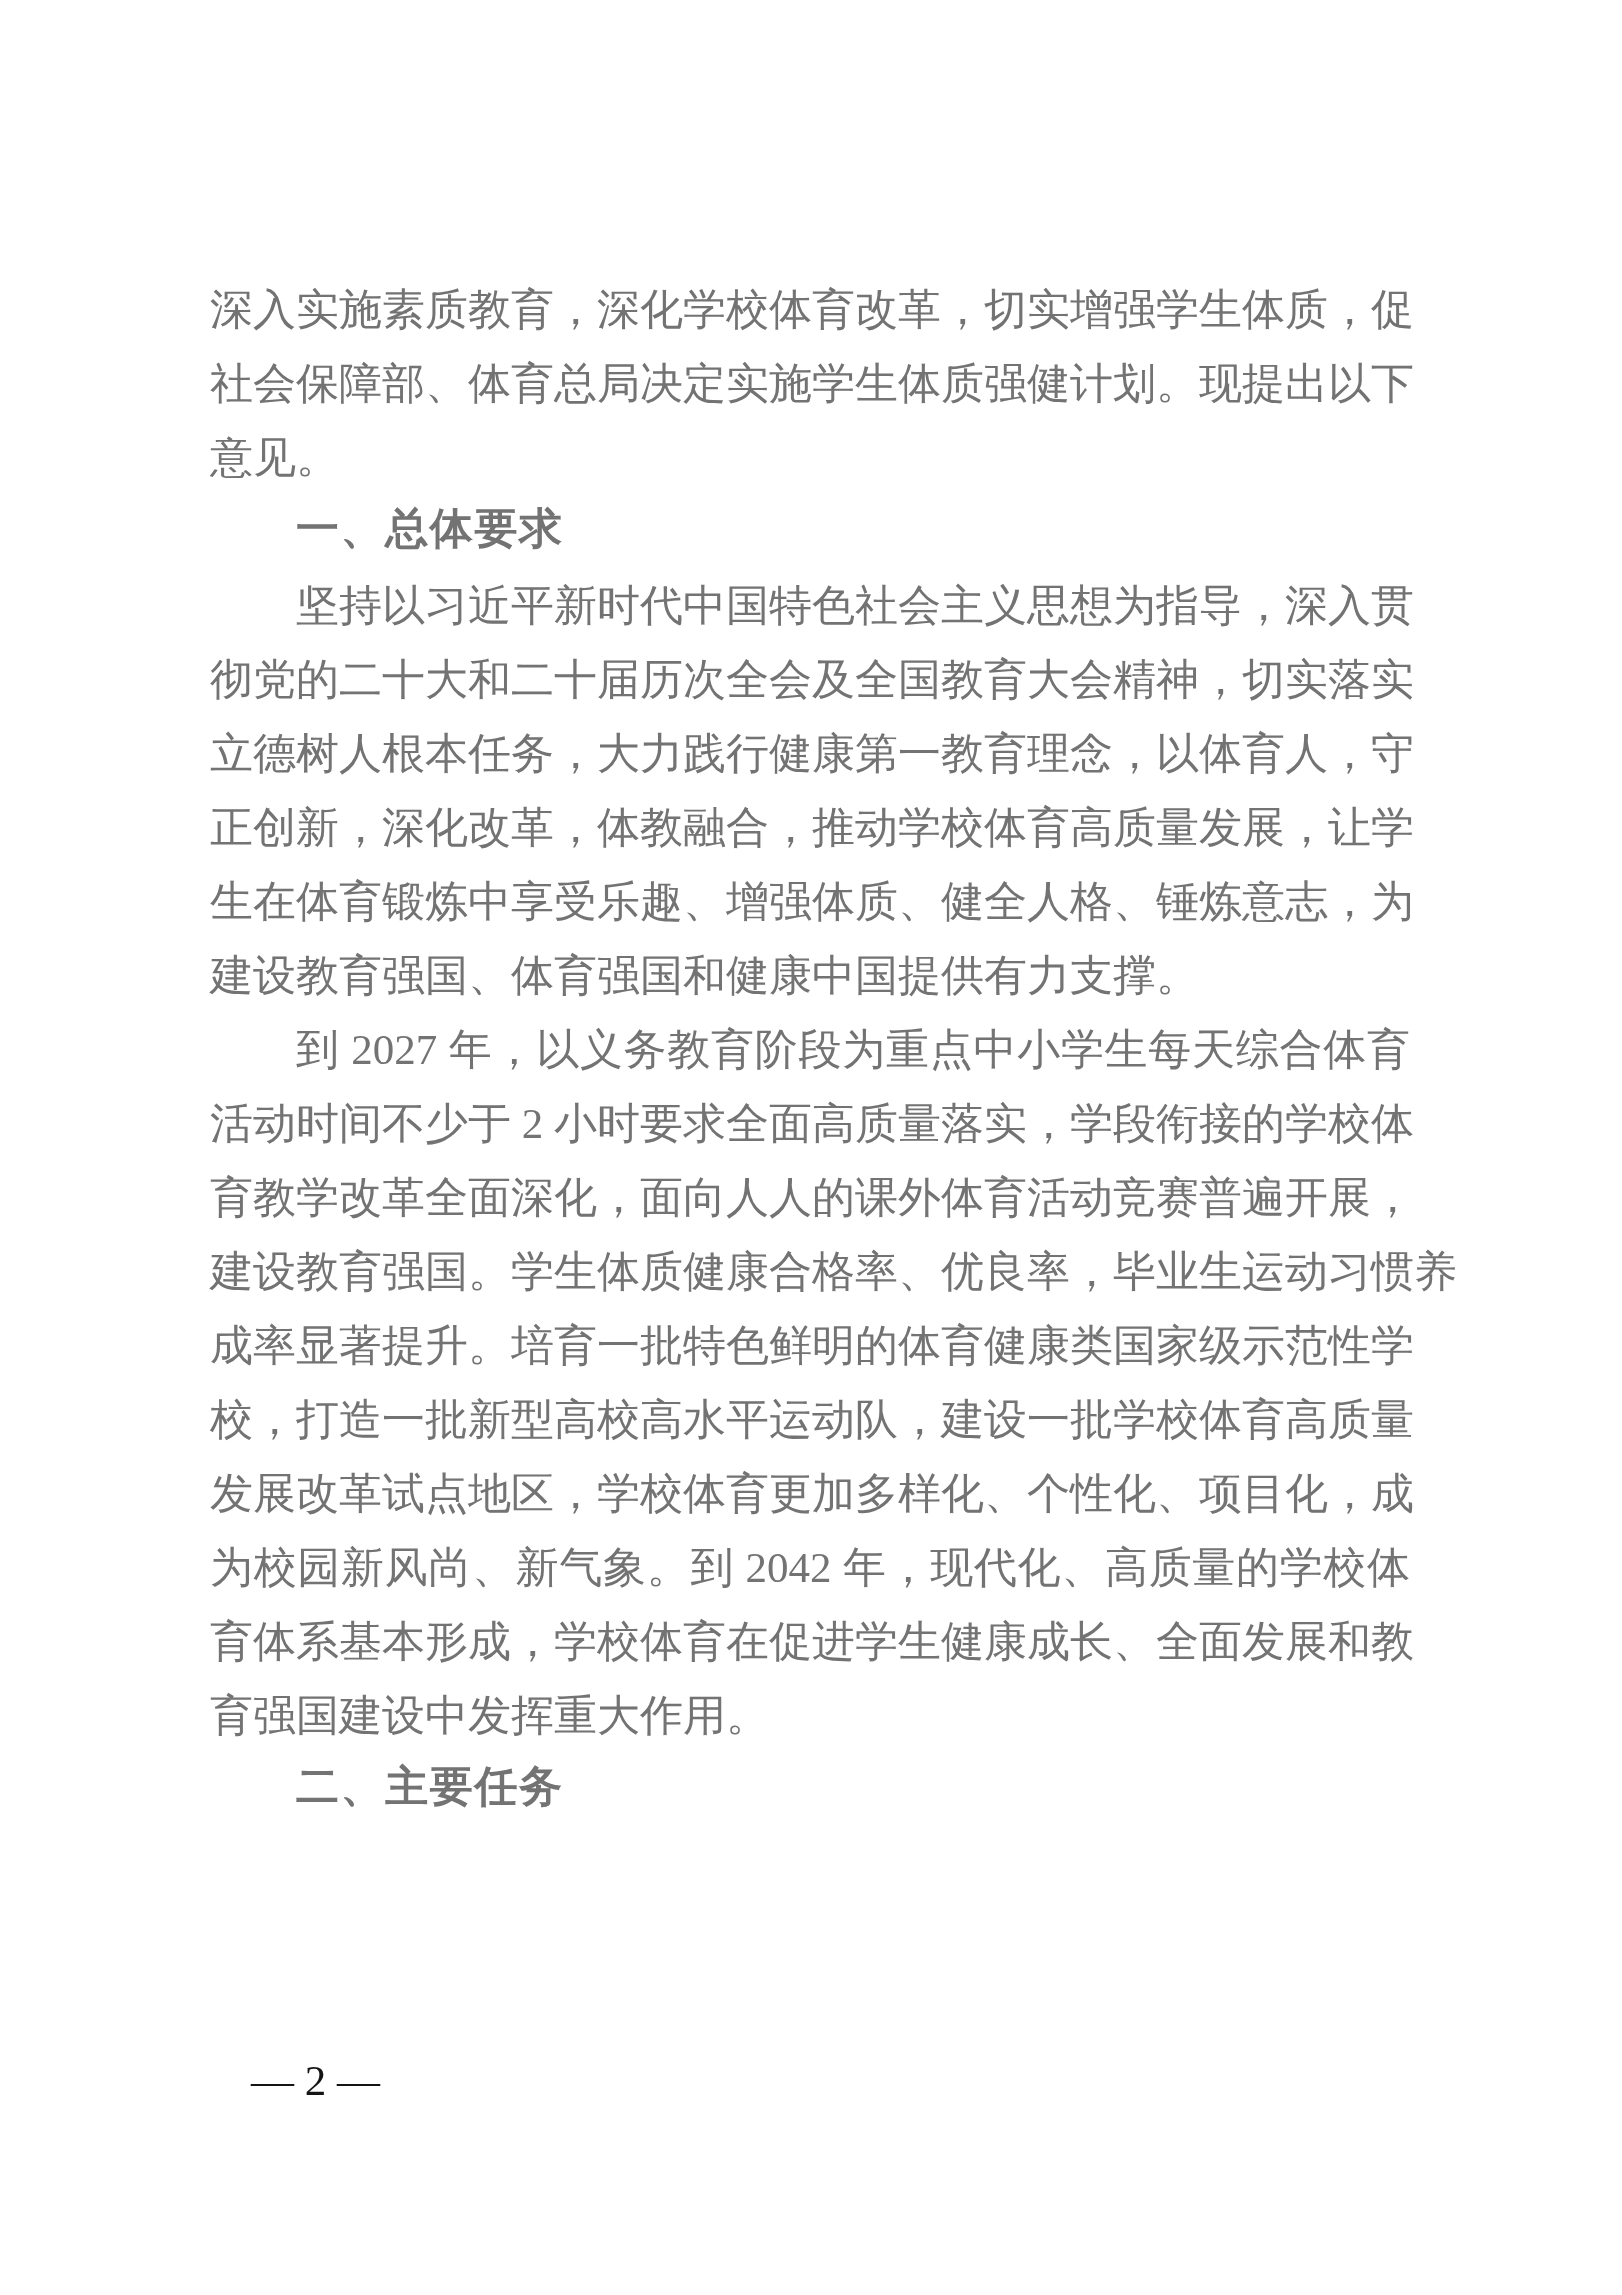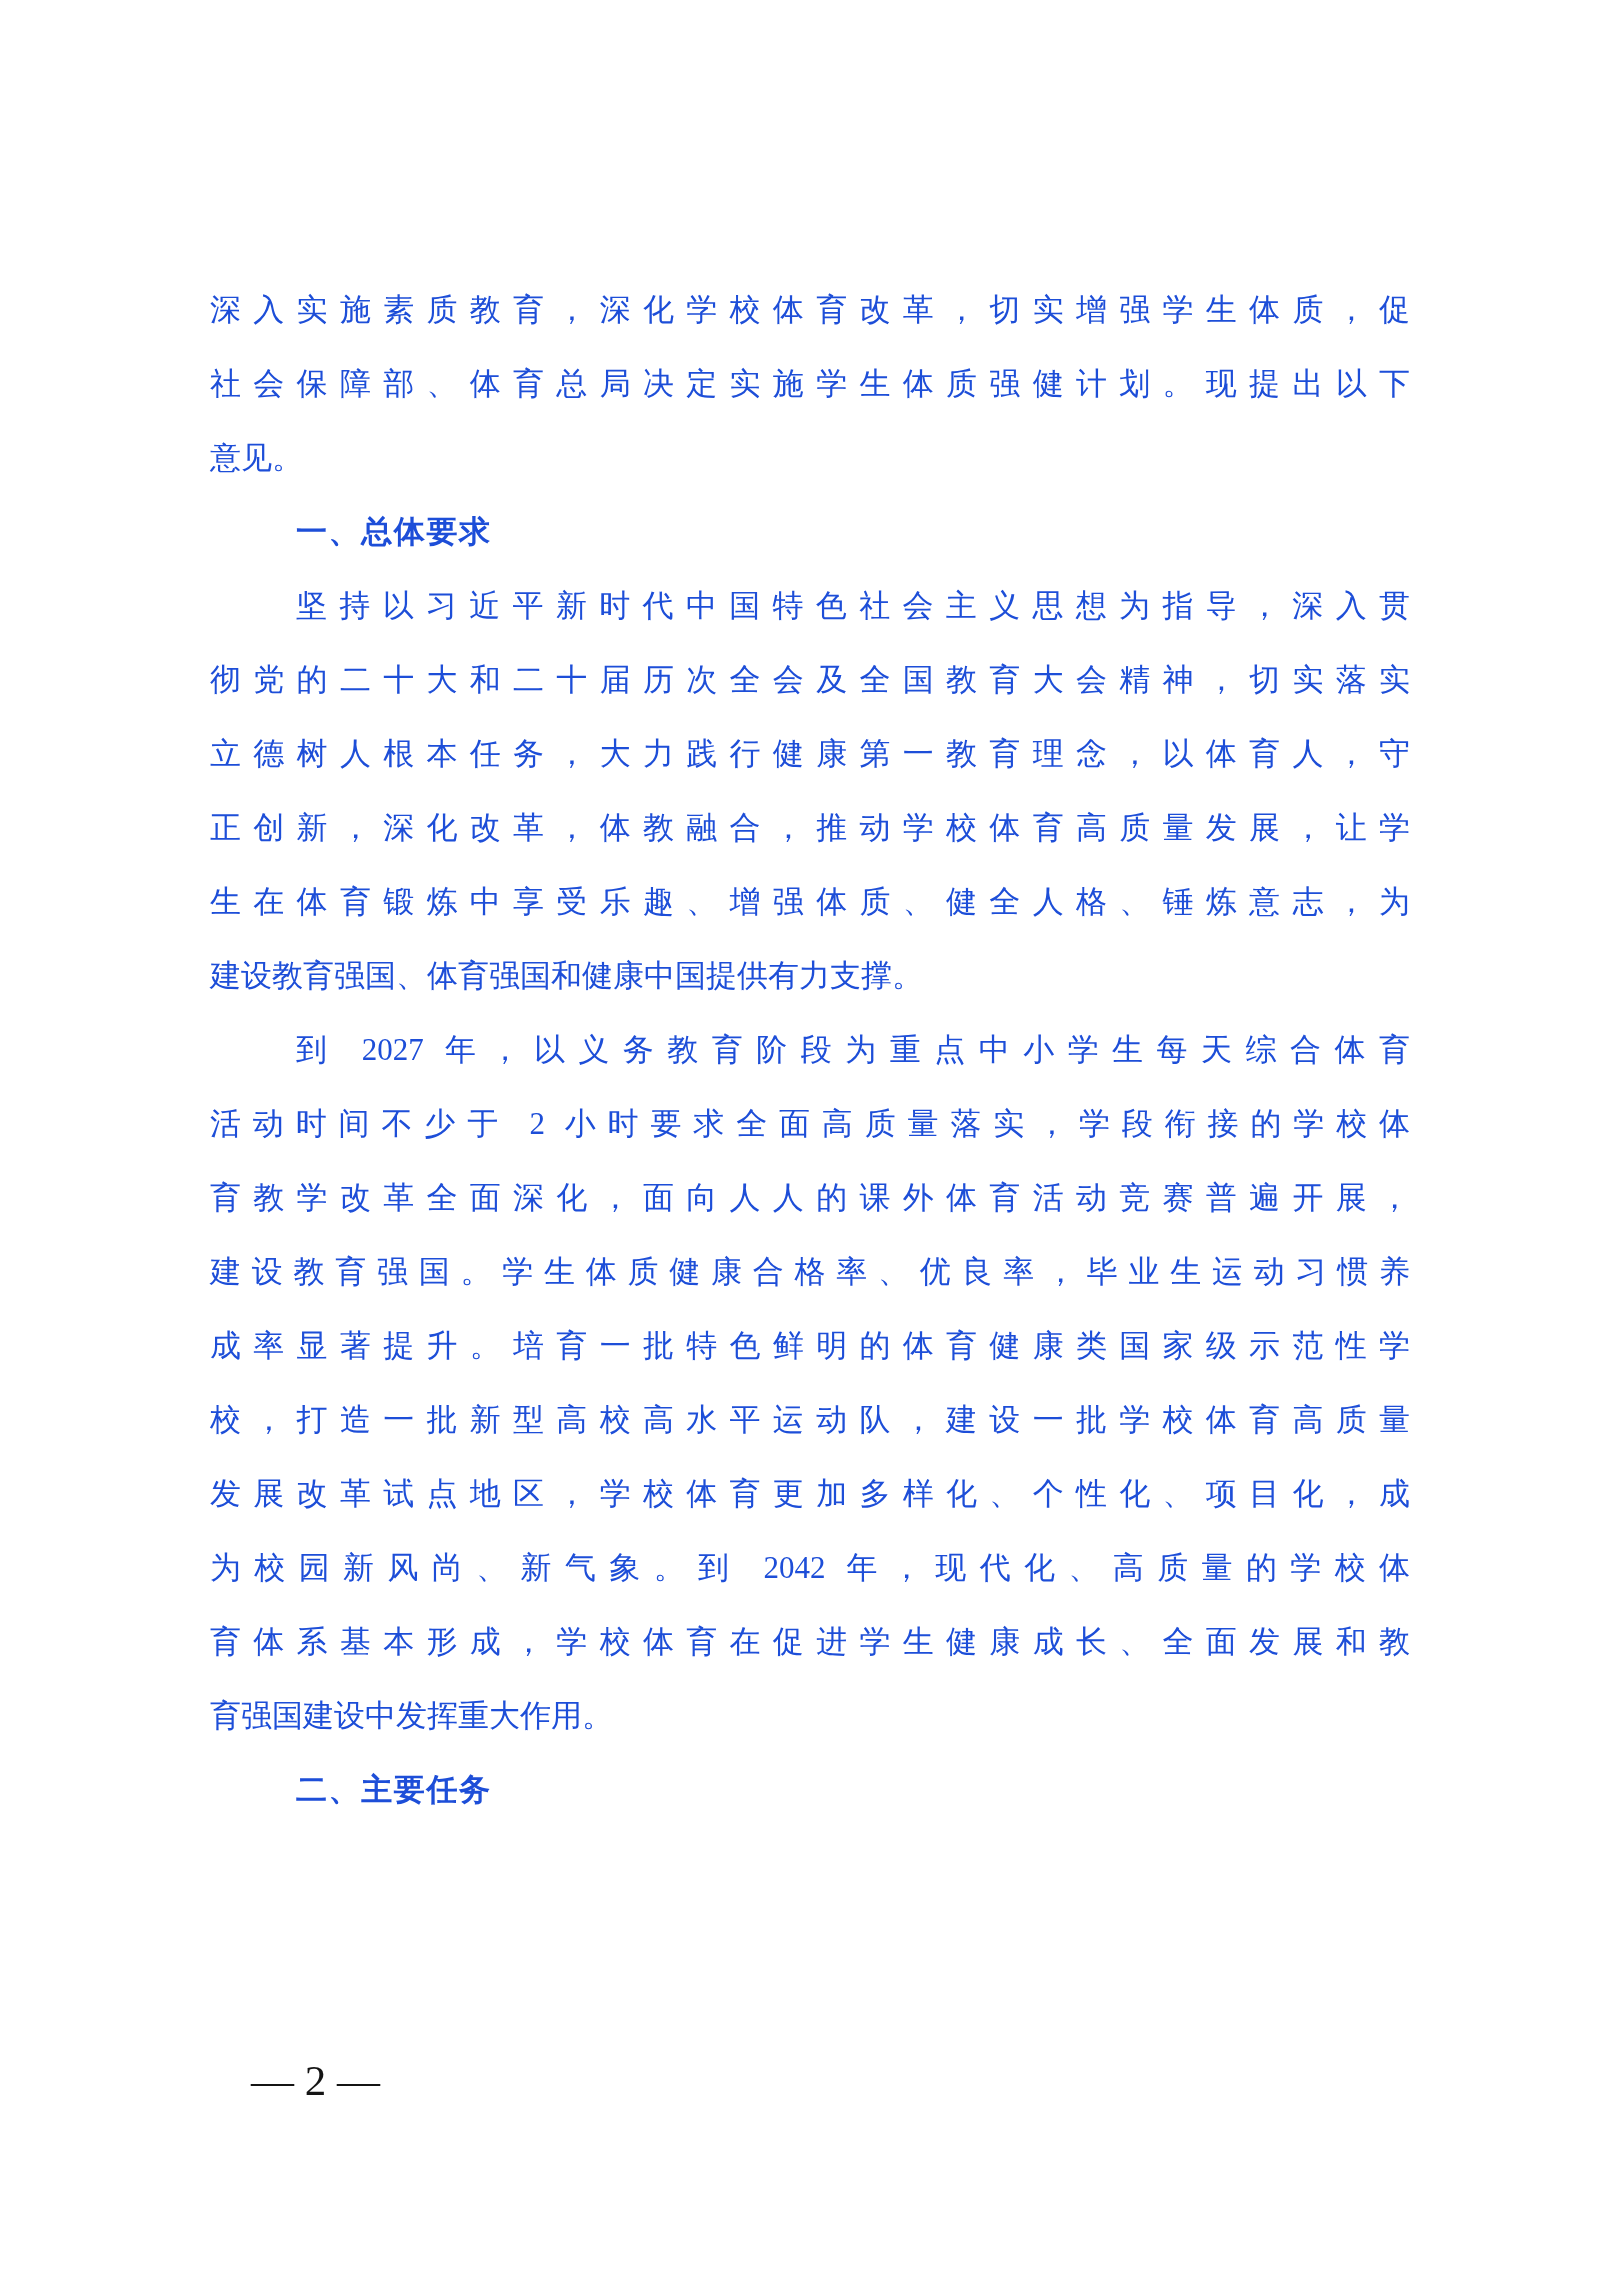"深入实施素质教育，深化学校体育改革，切实增强学生体质，促" .line { color: #1d4ed8 -> #737373; font-size: 31px -> 43px }
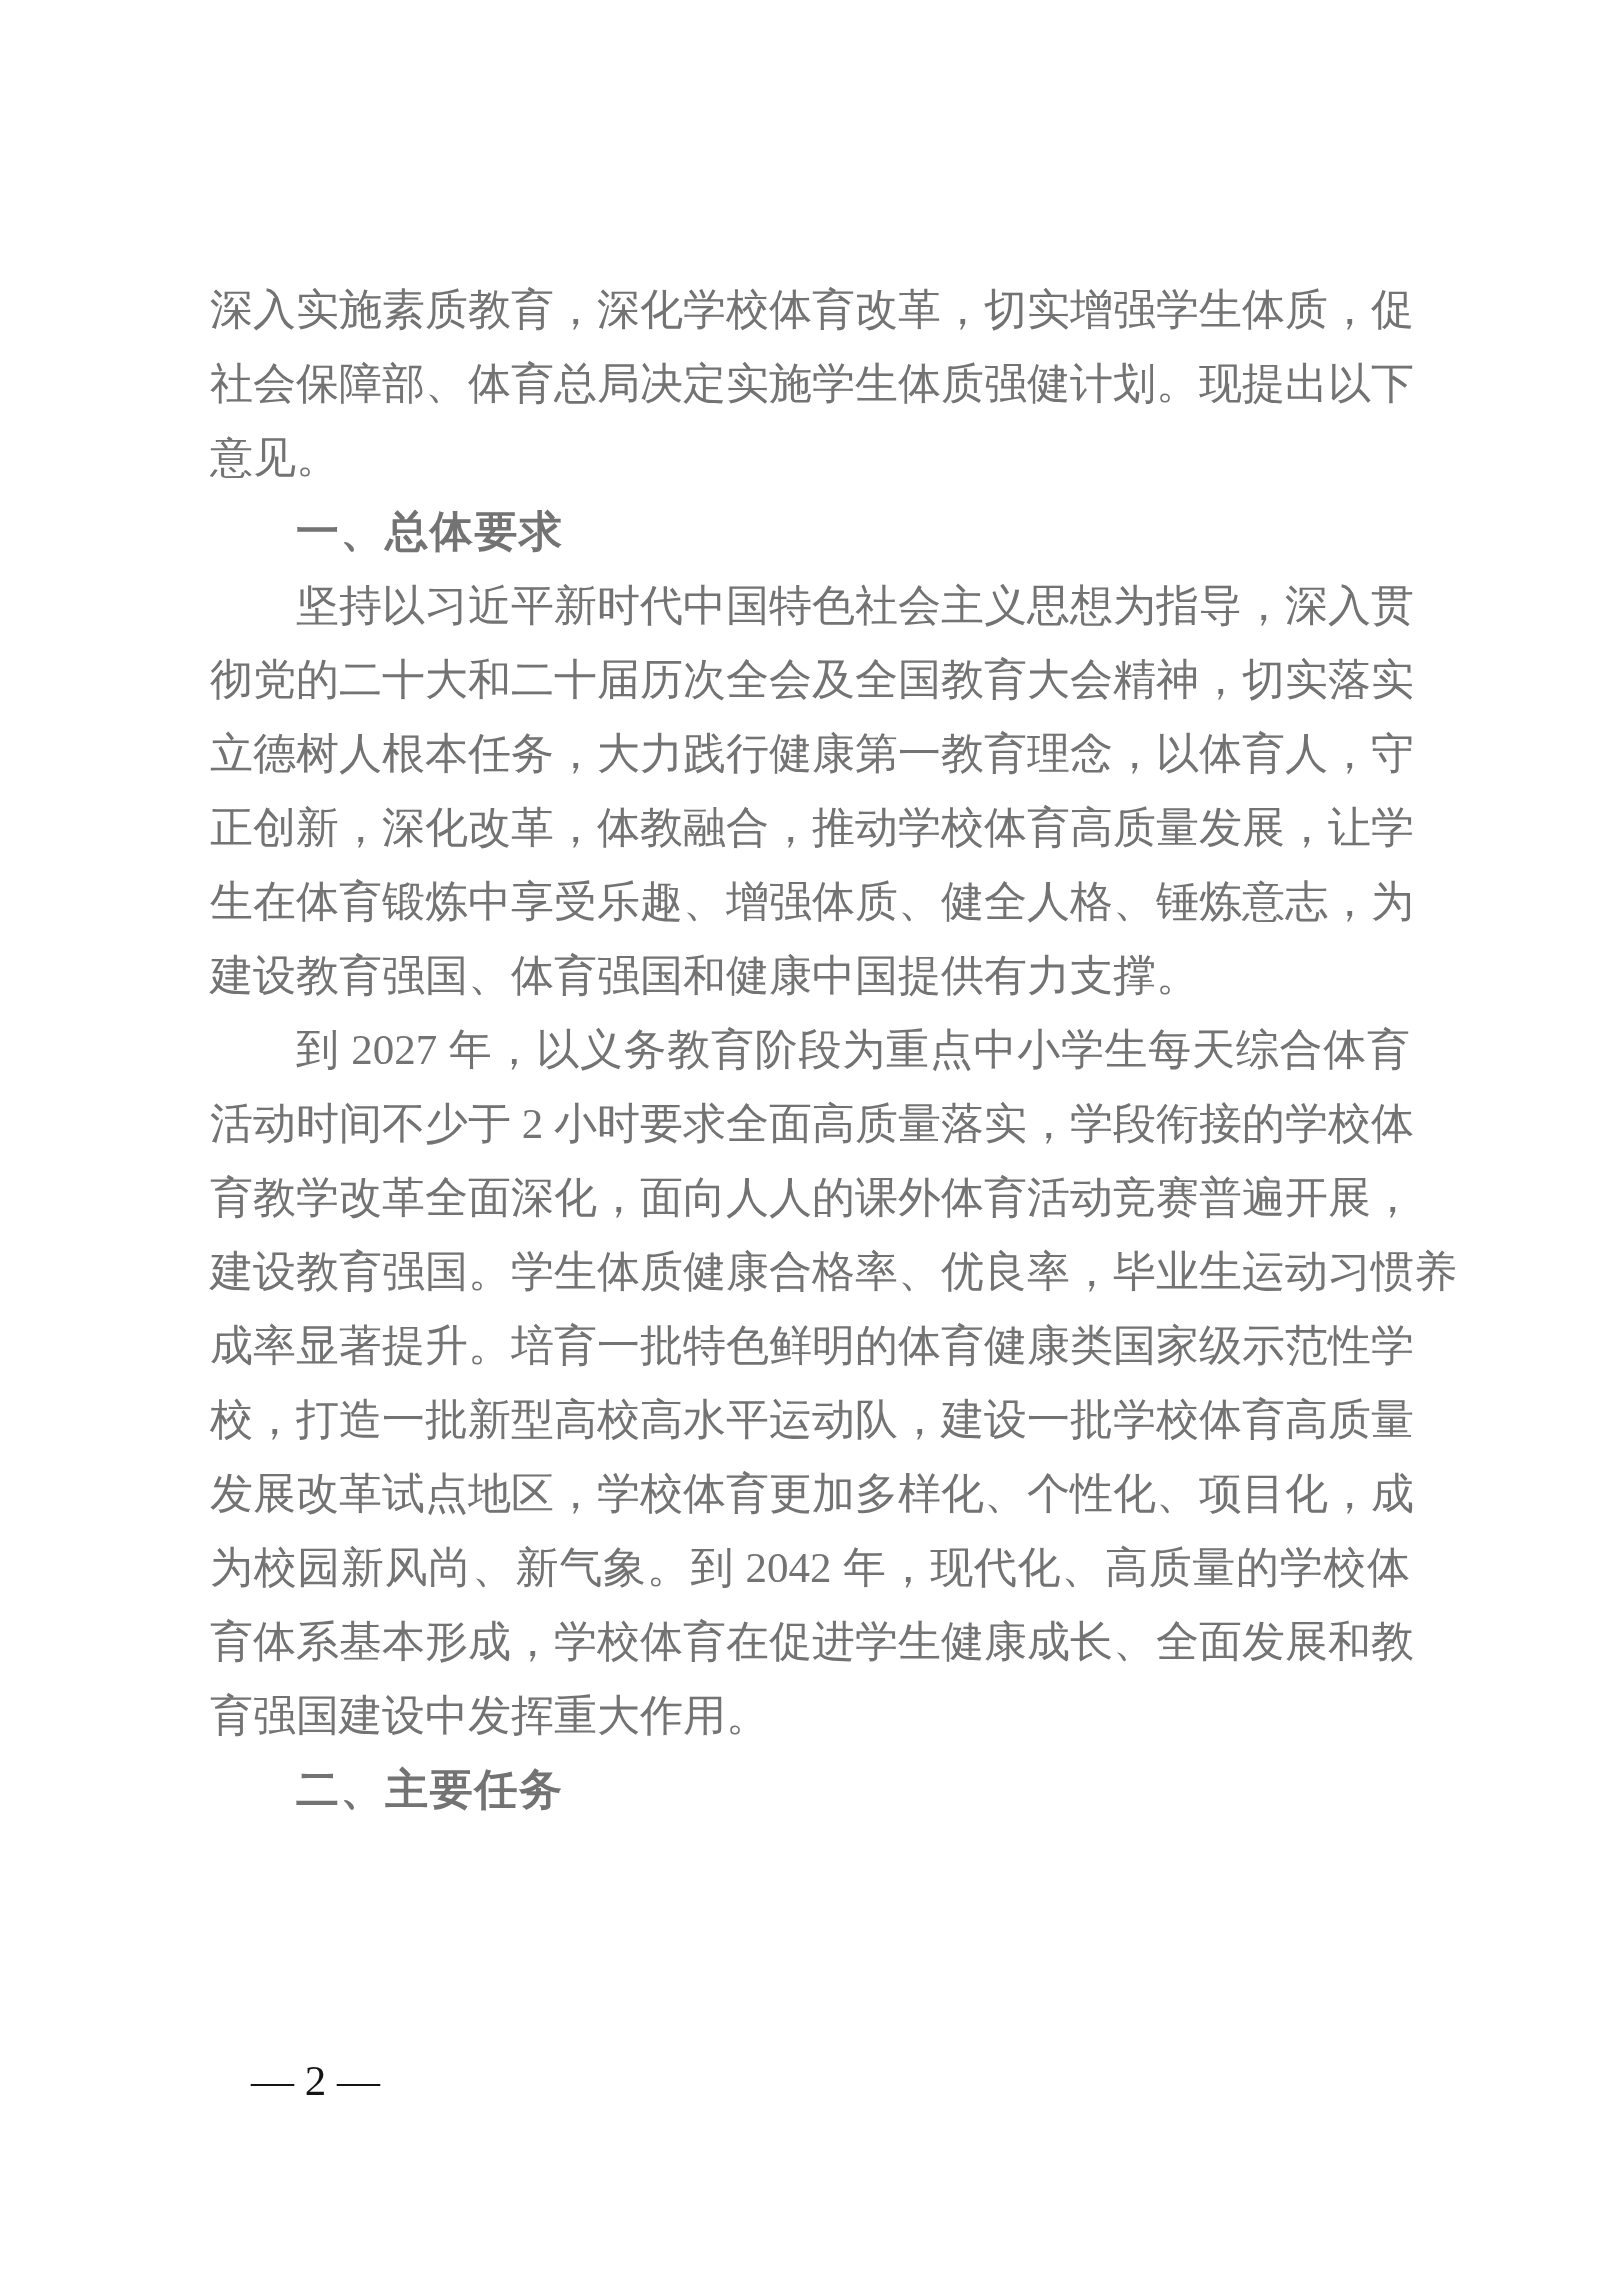"一、总体要求" .line.heading { font-family: Liberation Serif, serif -> Liberation Mono, monospace }
